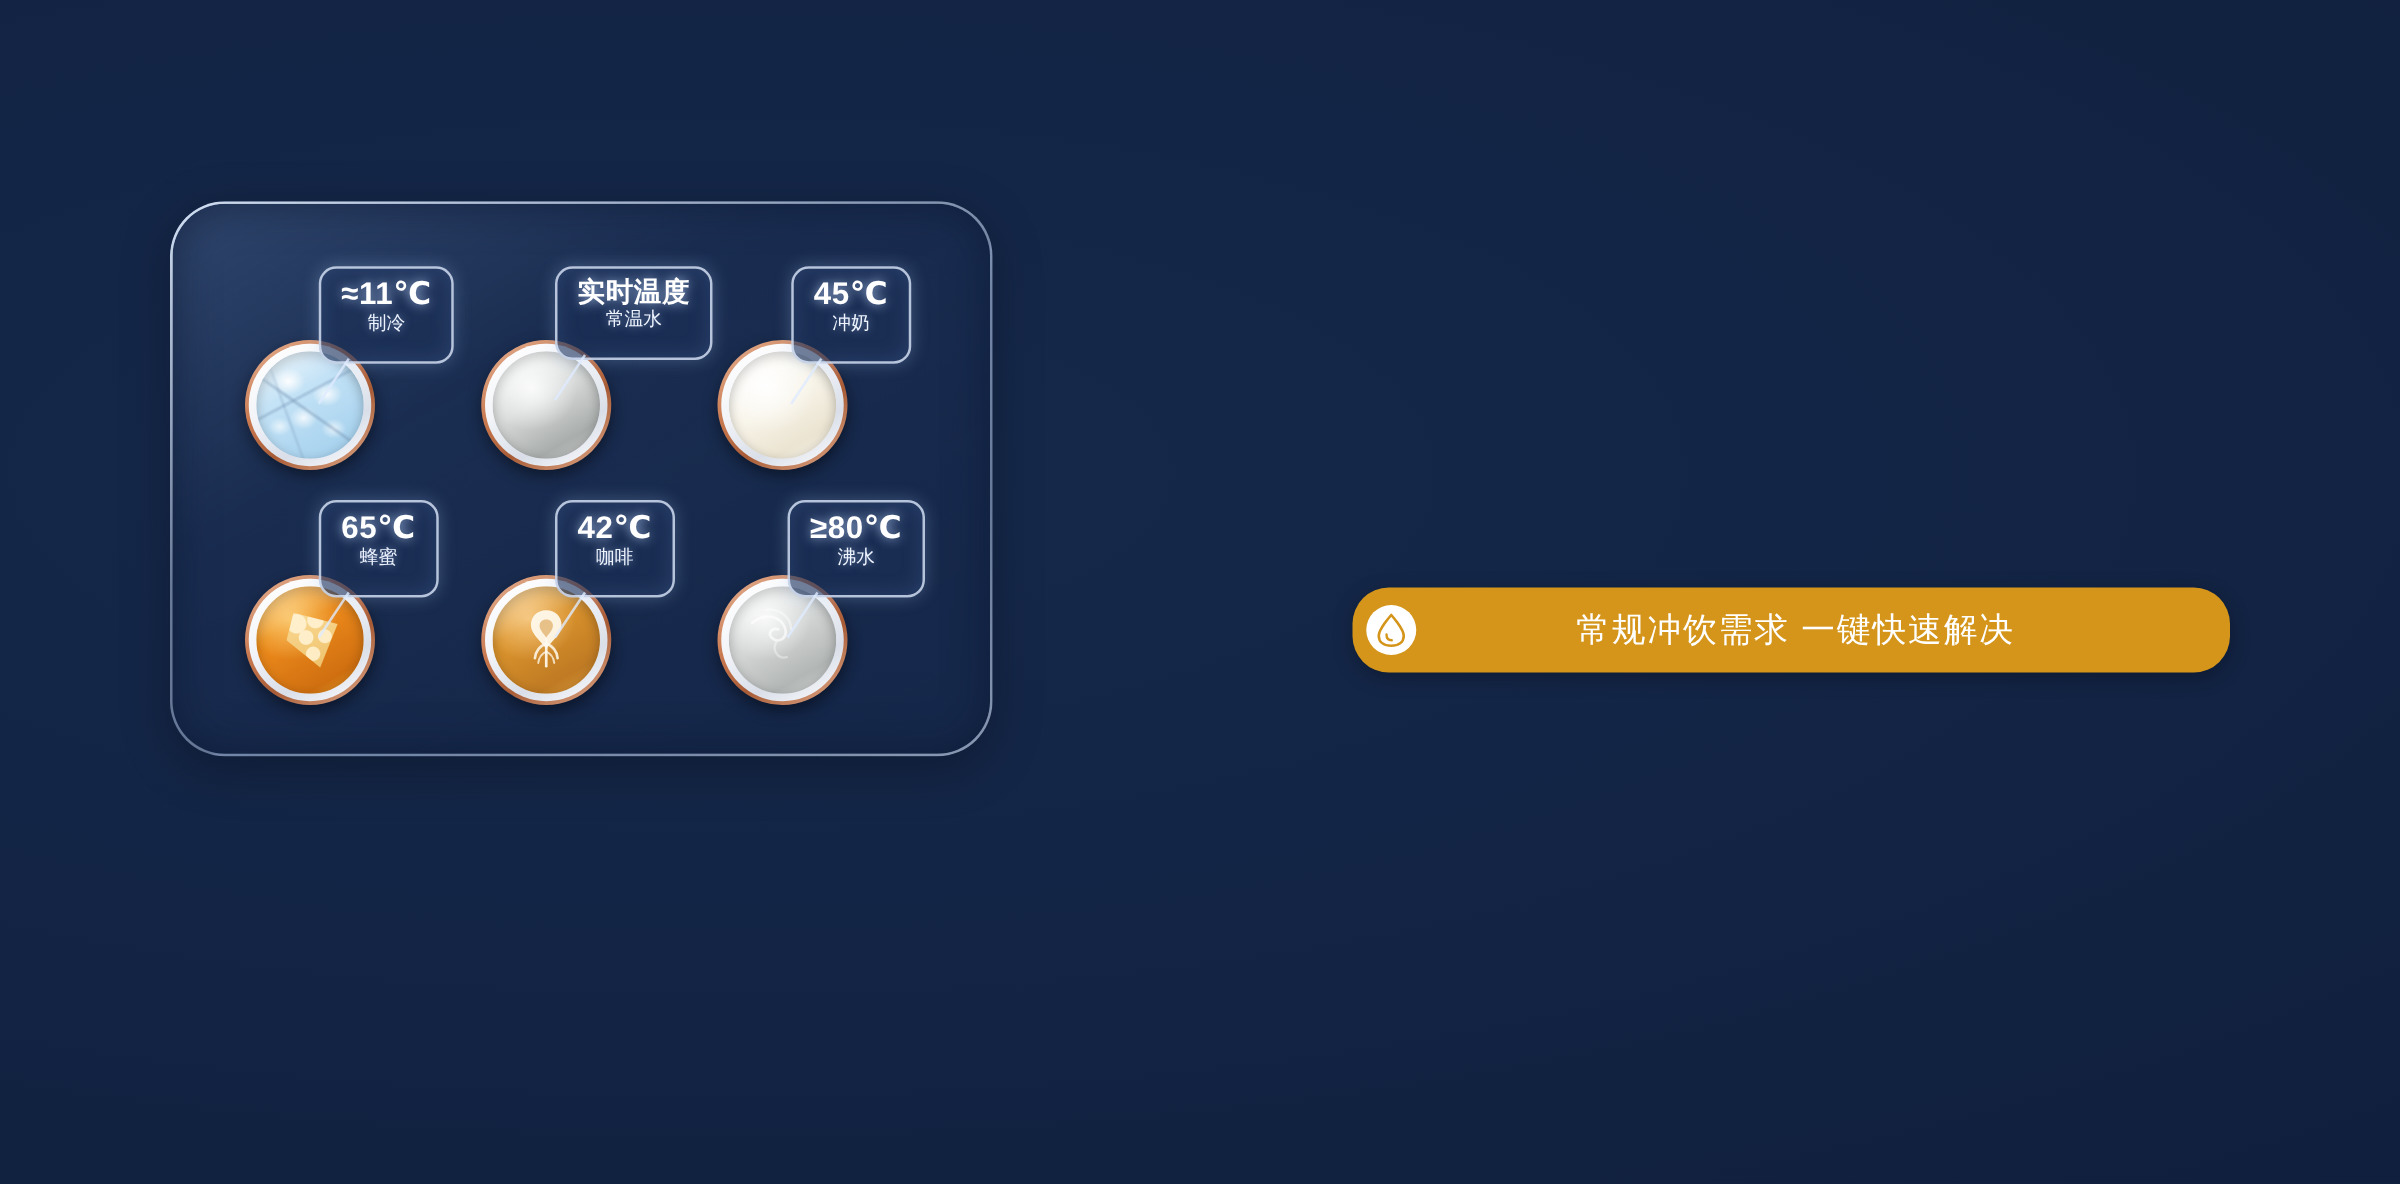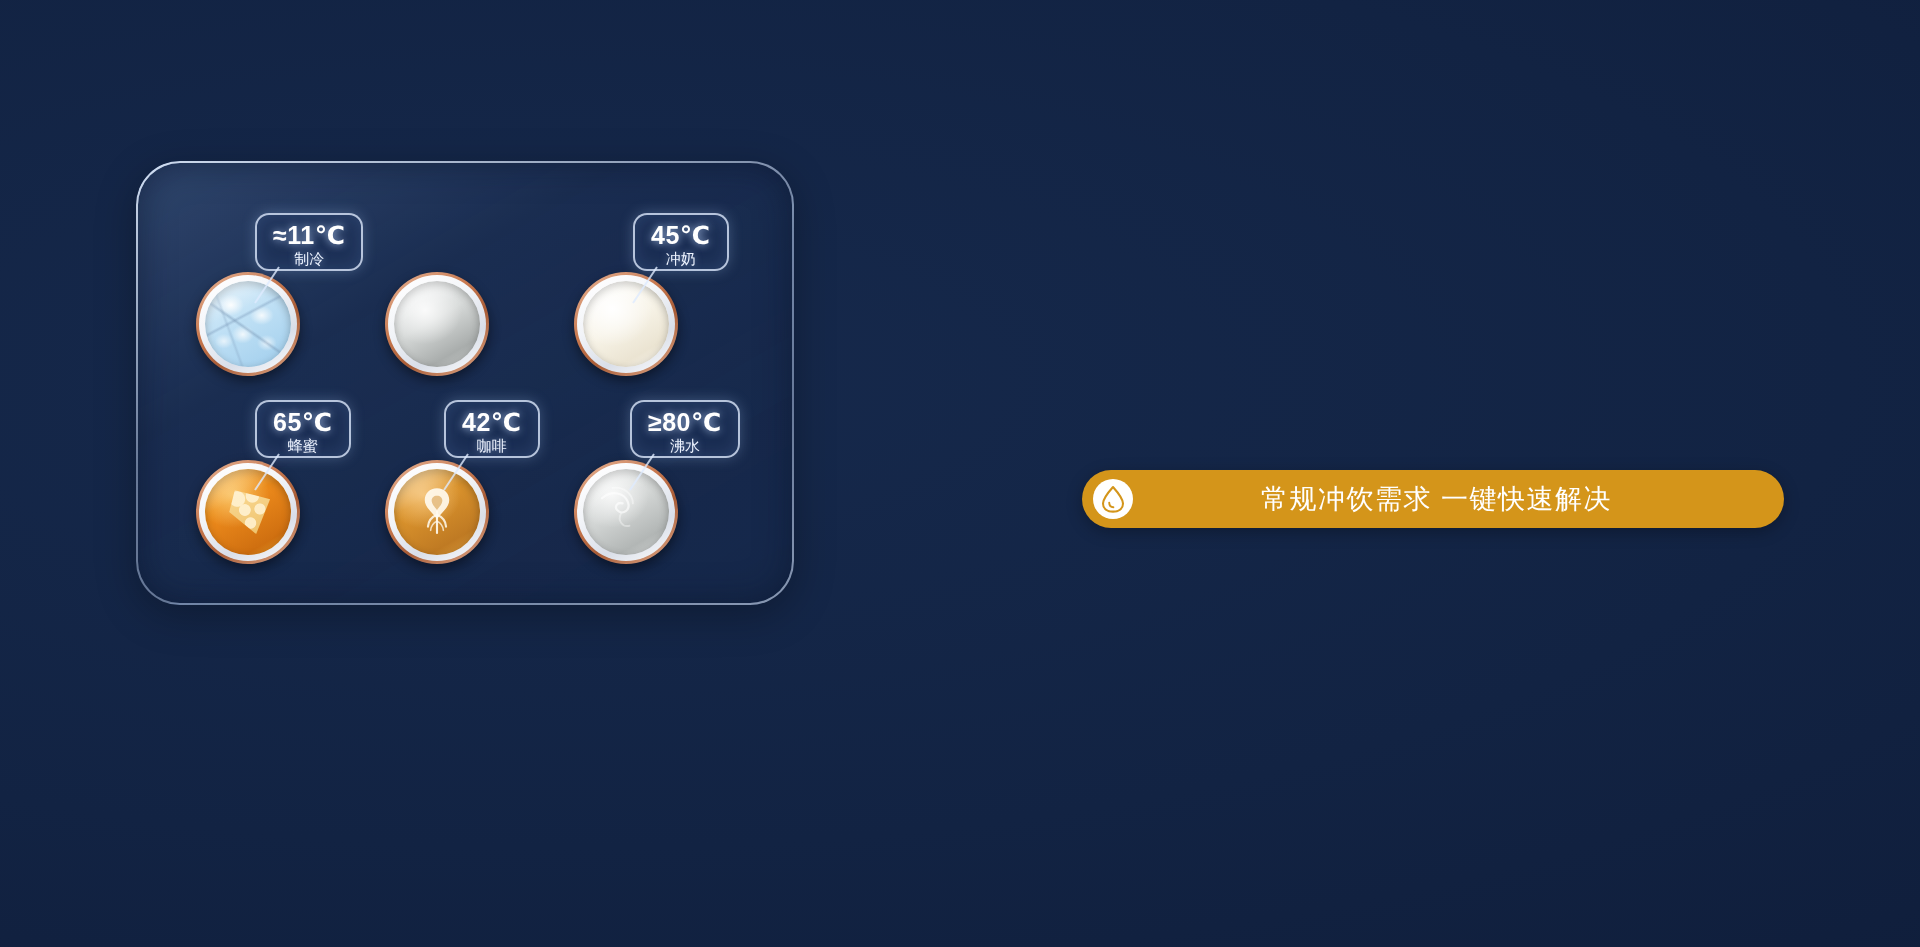"≈11℃" .callout { padding: 7px 16px 0 -> 7px 16px 20px }
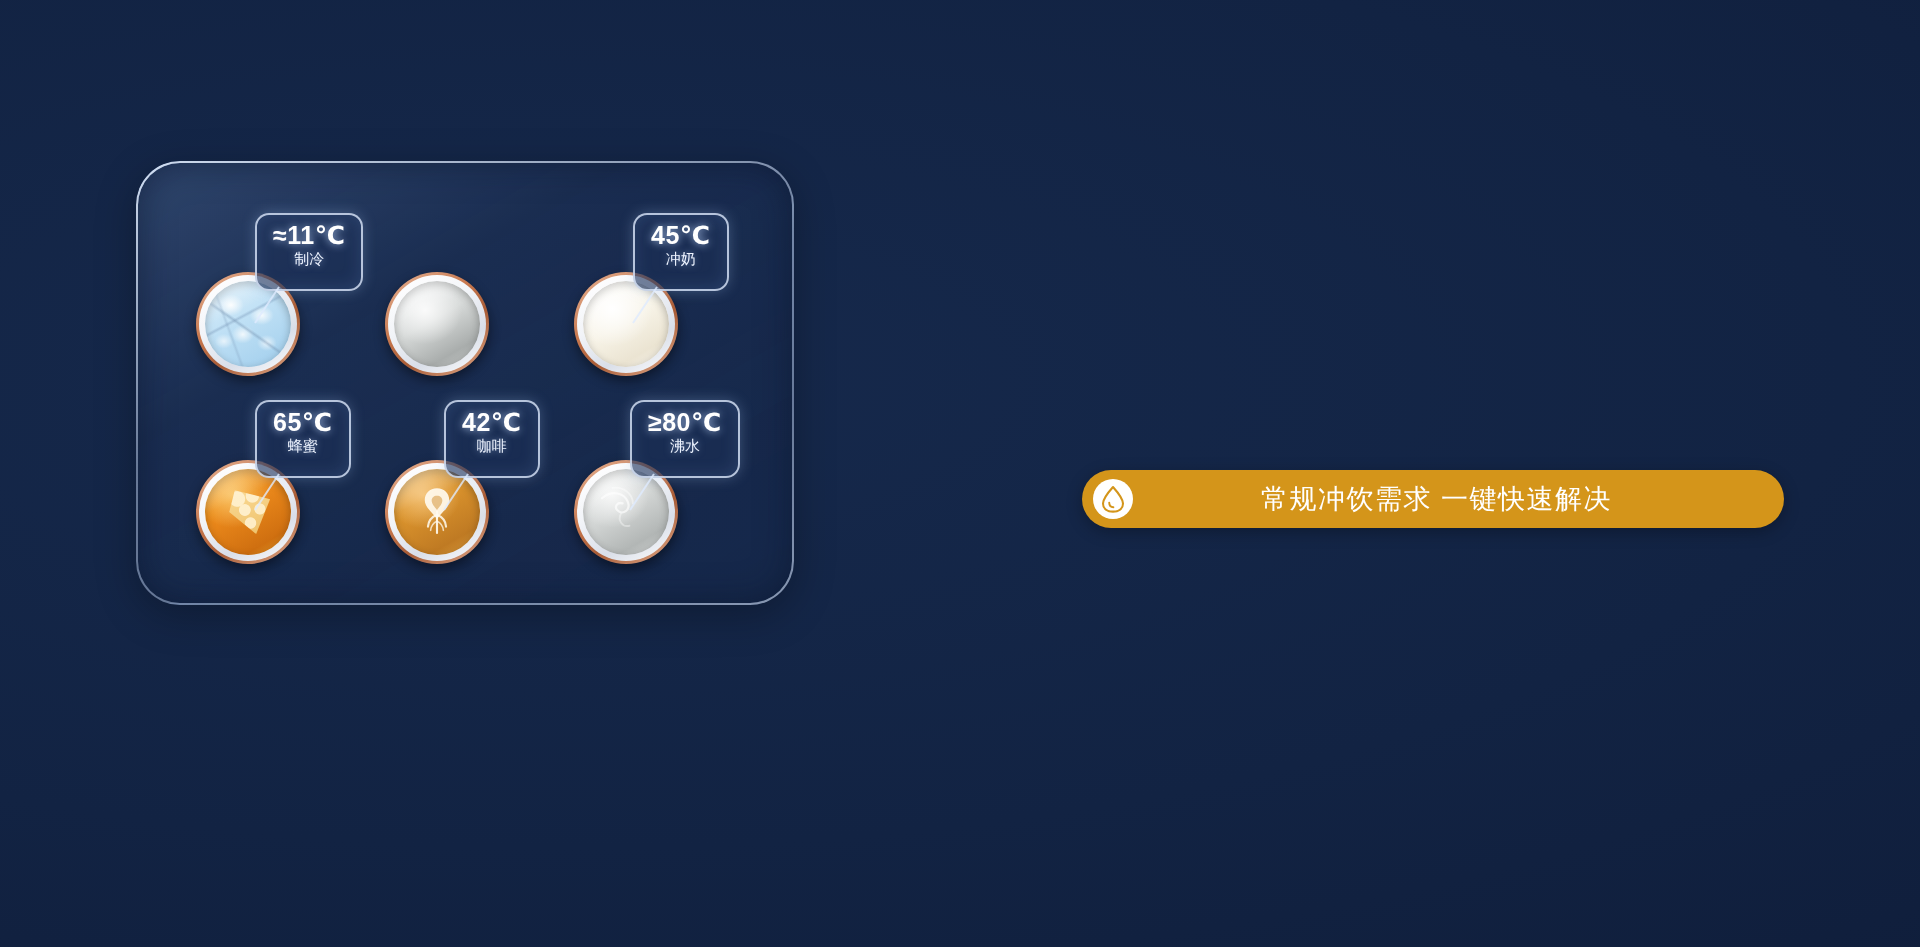"实时温度" div.callout { html: none -> <div> <div>实时温度</div> <div>常温水</div> <svg> <path></path> </svg> </div> }
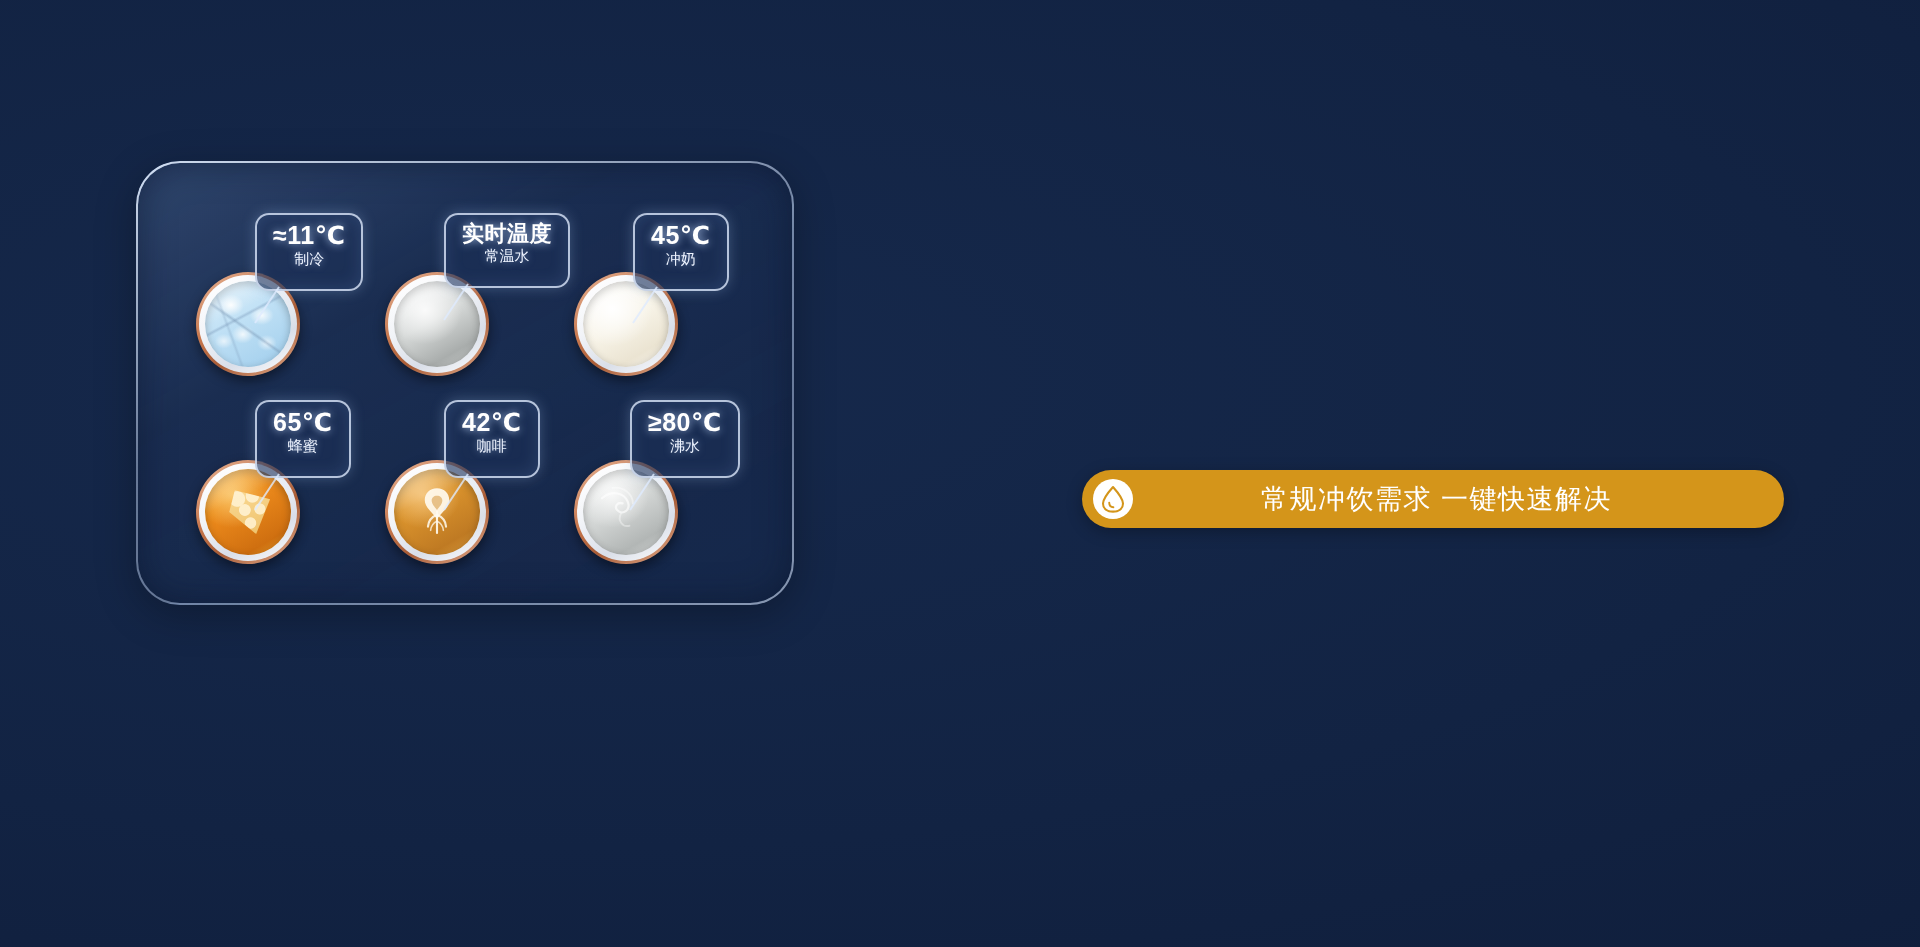"常规冲饮需求 一键快速解决" .gold-banner { height: 58px -> 68px }
